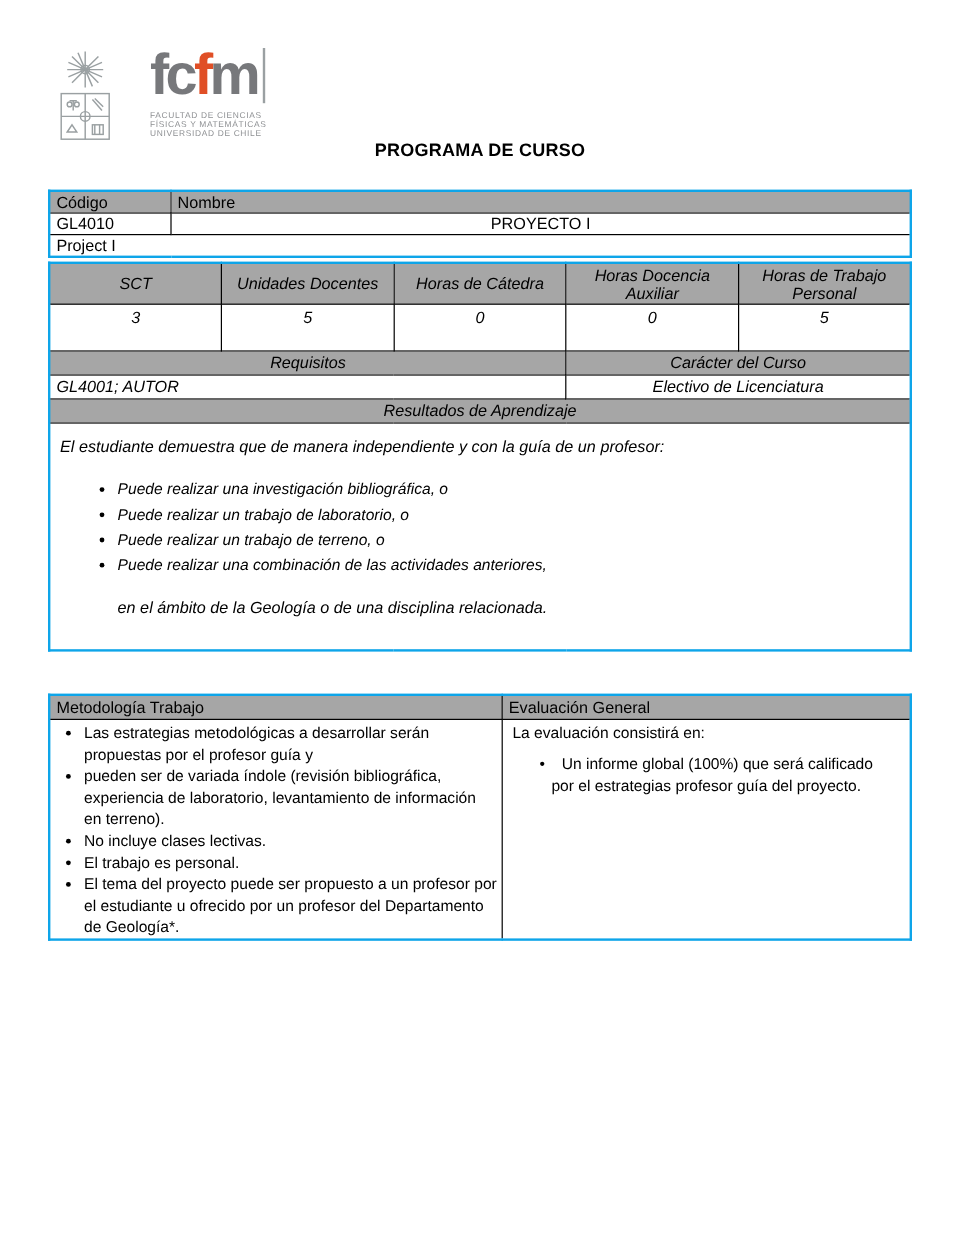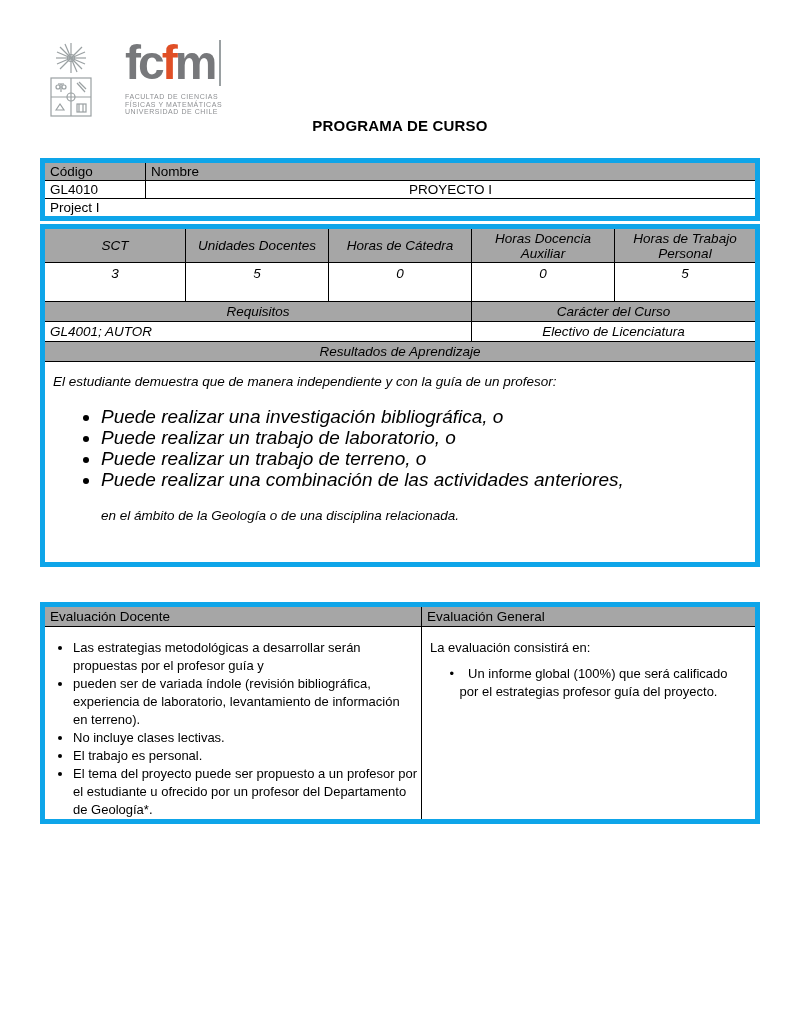"Código" .t { border: 5px solid #0ea5e9 -> 2px solid #0ea5e9 }
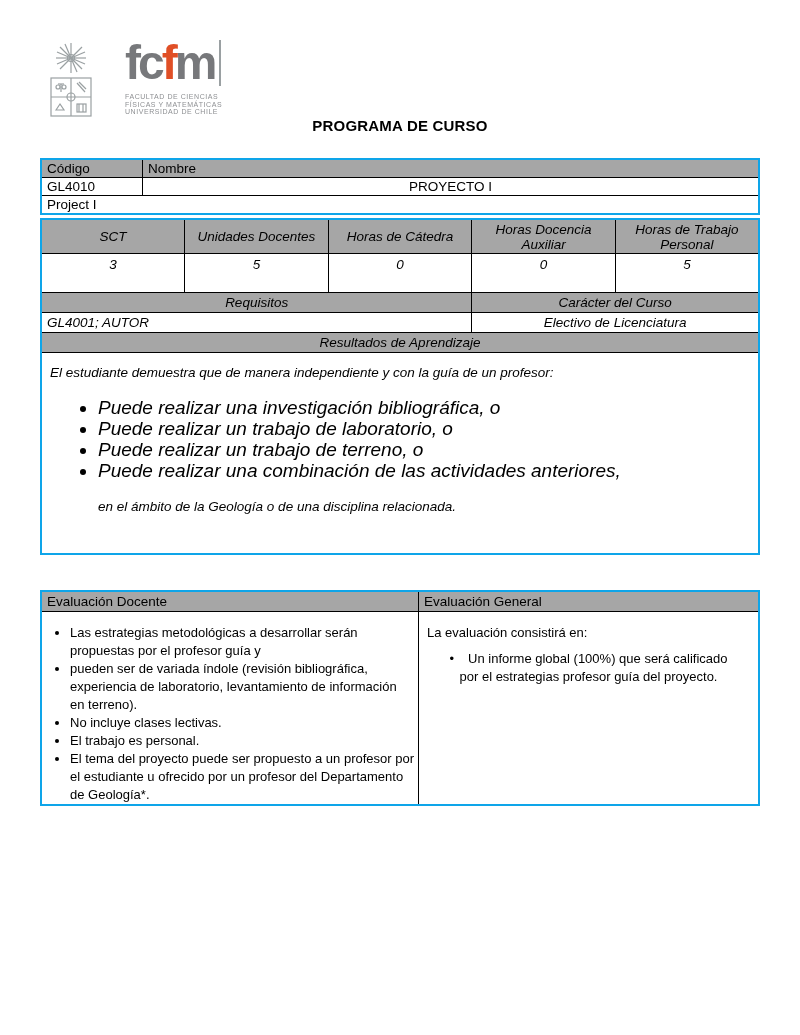"El estudiante demuestra que de" .res-content { padding: 12px 8px 16px 8px -> 12px 8px 4px 8px }
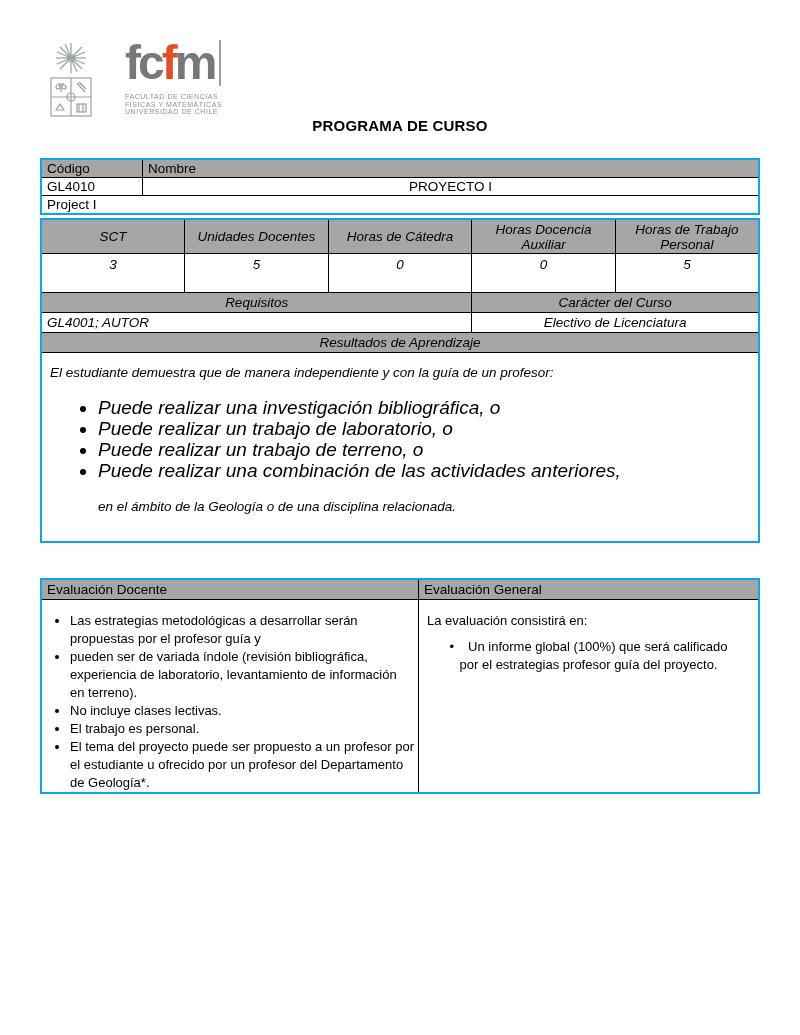"Puede realizar una investigación" ul.res-bullets { font-size: 19px -> 13px }
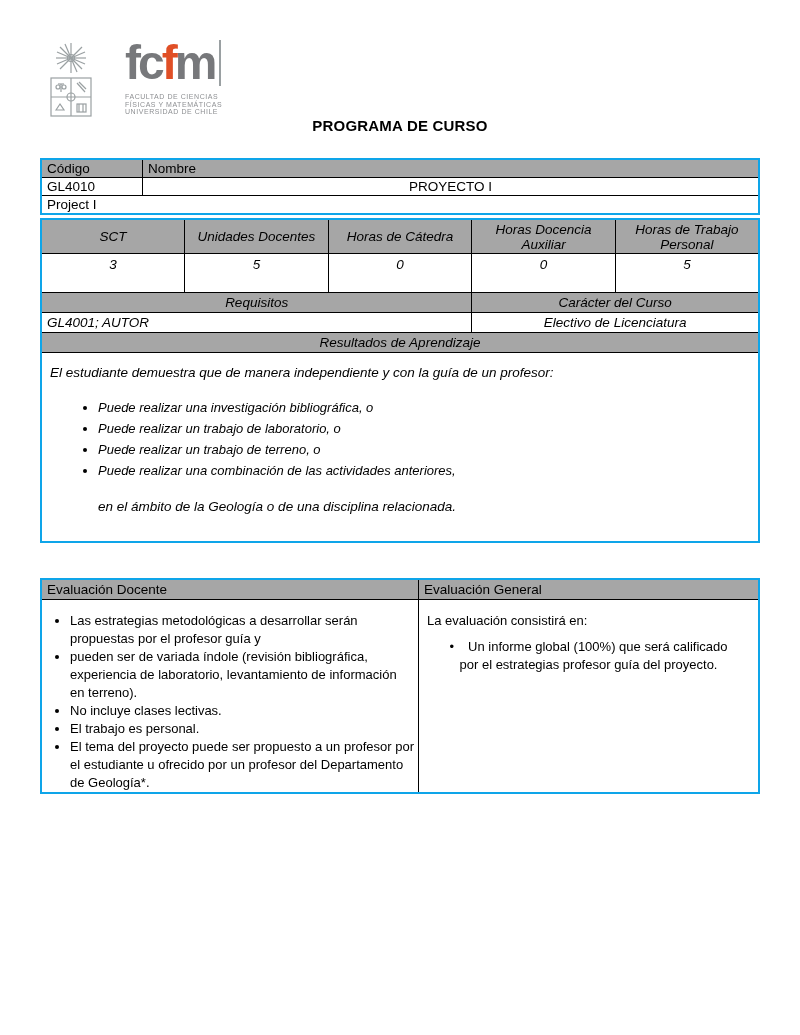"Evaluación Docente" td.gray { text: Evaluación Docente -> Metodología Trabajo }
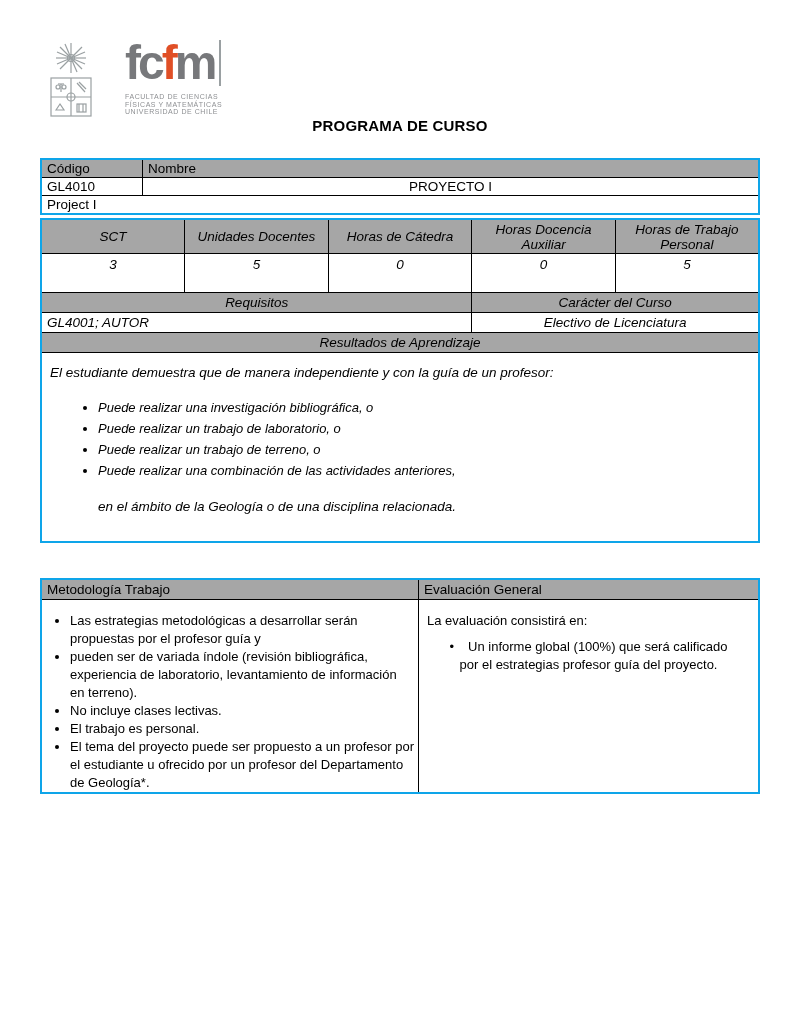"Las estrategias metodológicas a" .meth-content { padding: 10px 4px 0 4px -> 0 4px 0 4px }
